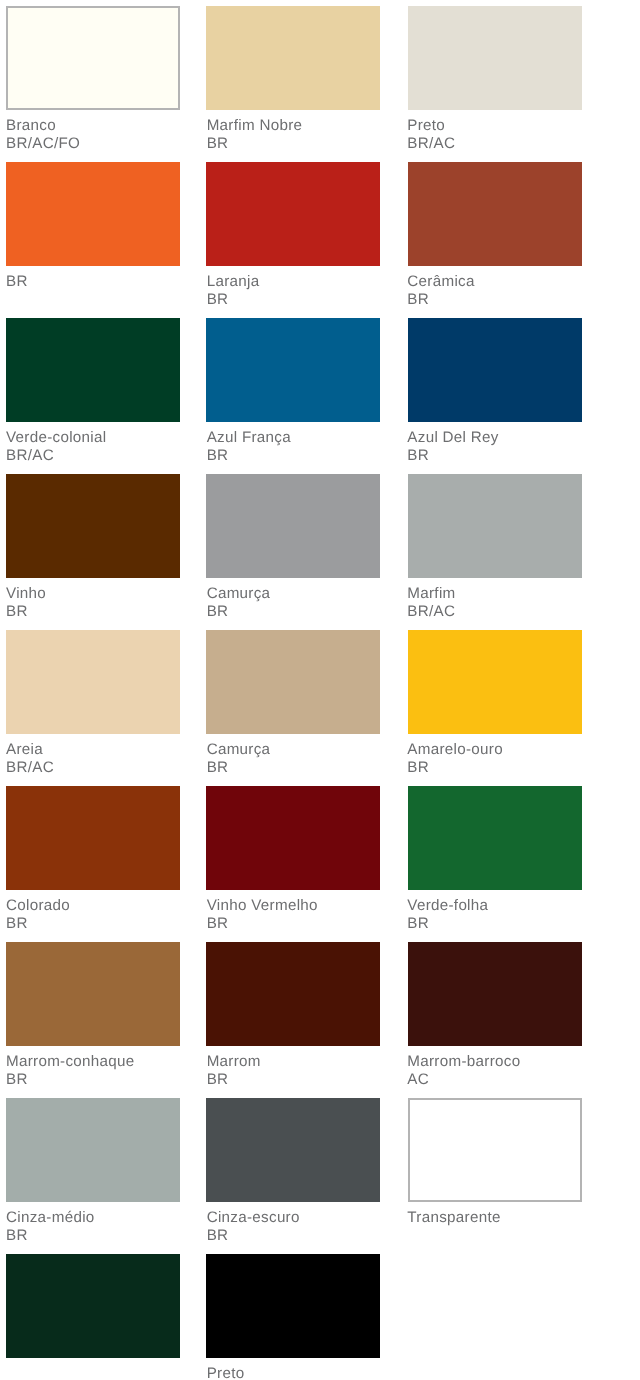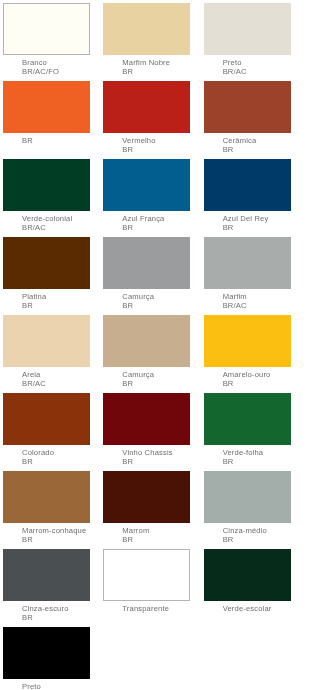"Branco" .swatch-label { margin-left: 19px -> none }
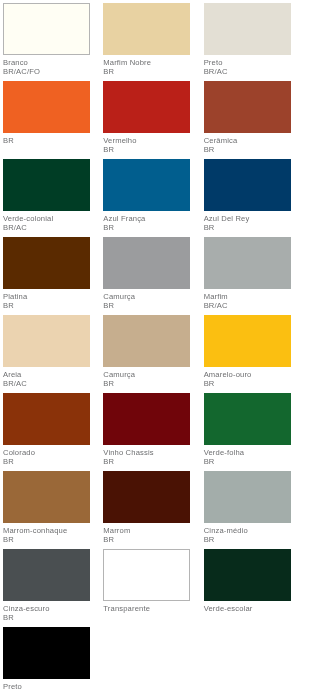"Vermelho" span.swatch-name { text: Vermelho -> Laranja }
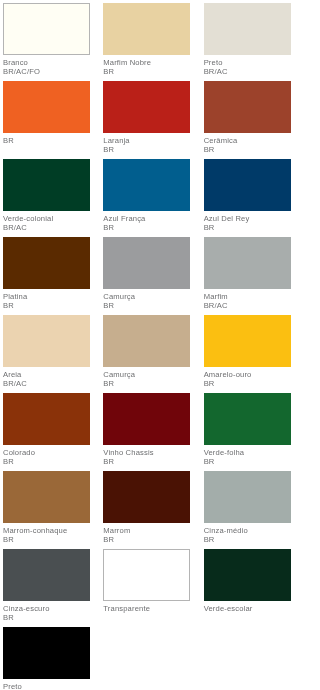"Platina" span.swatch-name { text: Platina -> Vinho }
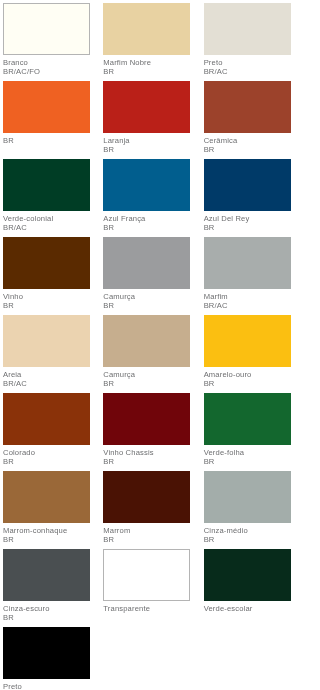"Vinho Chassis" span.swatch-name { text: Chassis -> Vermelho }
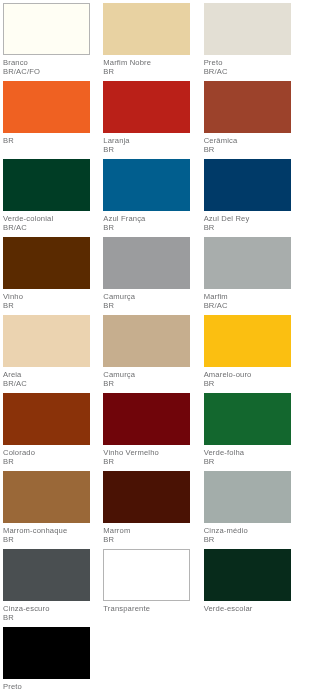"Marrom-barroco" div.swatch-cell { html: none -> <div> <div></div> <div> <span>Marrom-barroco</span> <span>AC</span> </div> </div> }
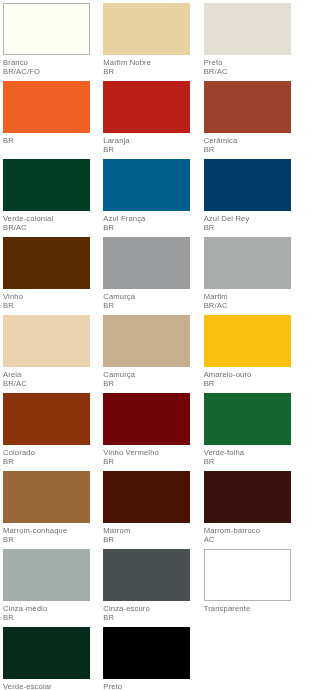"Verde-escolar" div.swatch-label { html: <div> <span>Verde-escolar</span> </div> -> none }
